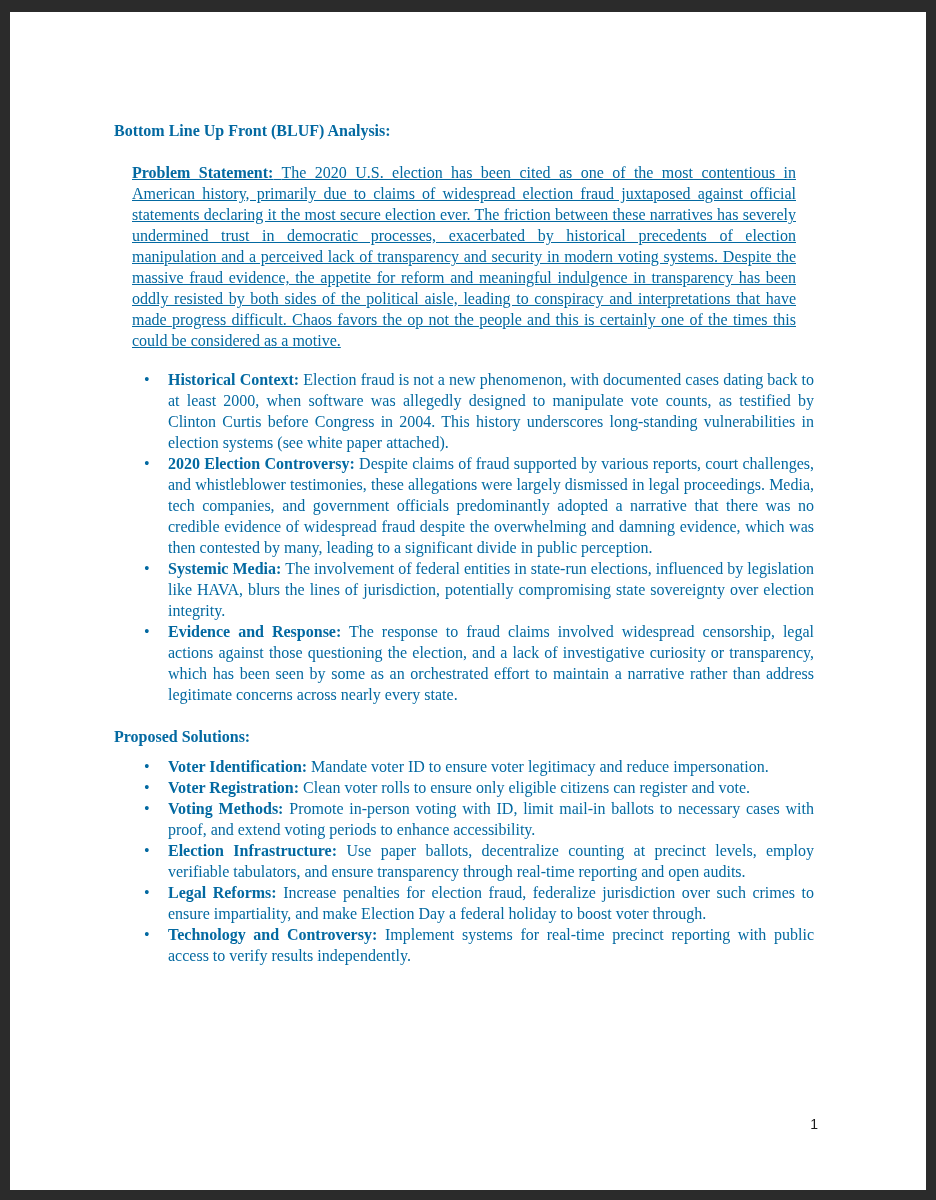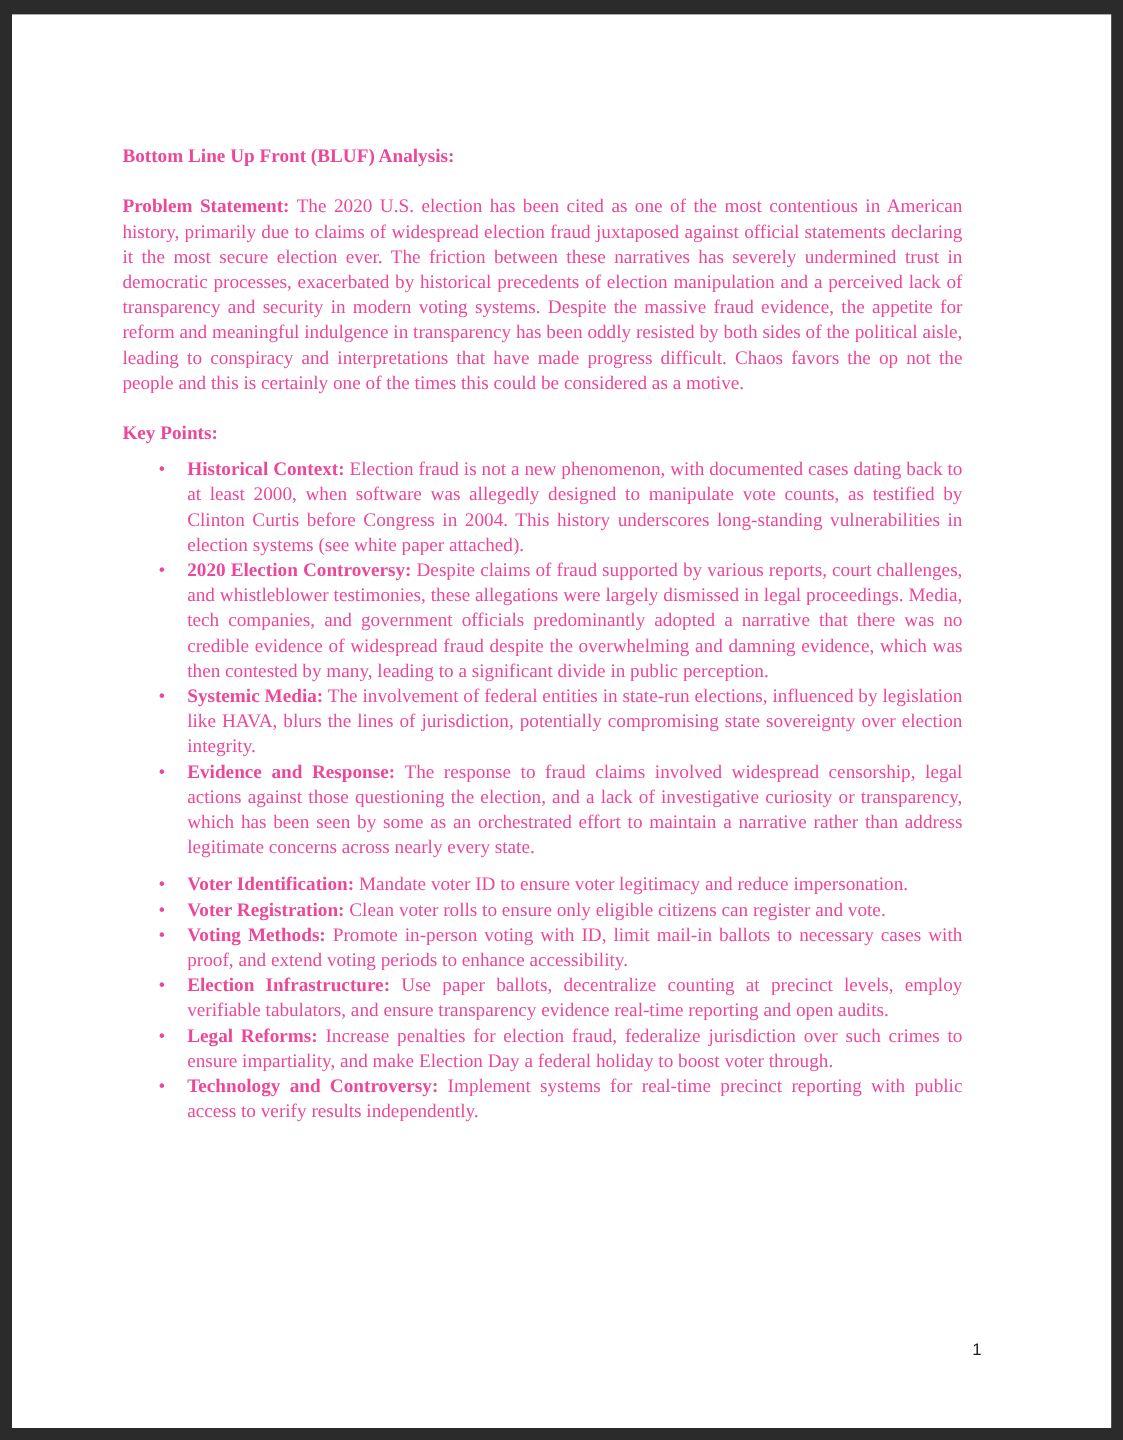"Bottom Line Up Front (BLUF)" .content { color: #ec4899 -> #0369a1; left: 92px -> 104px }
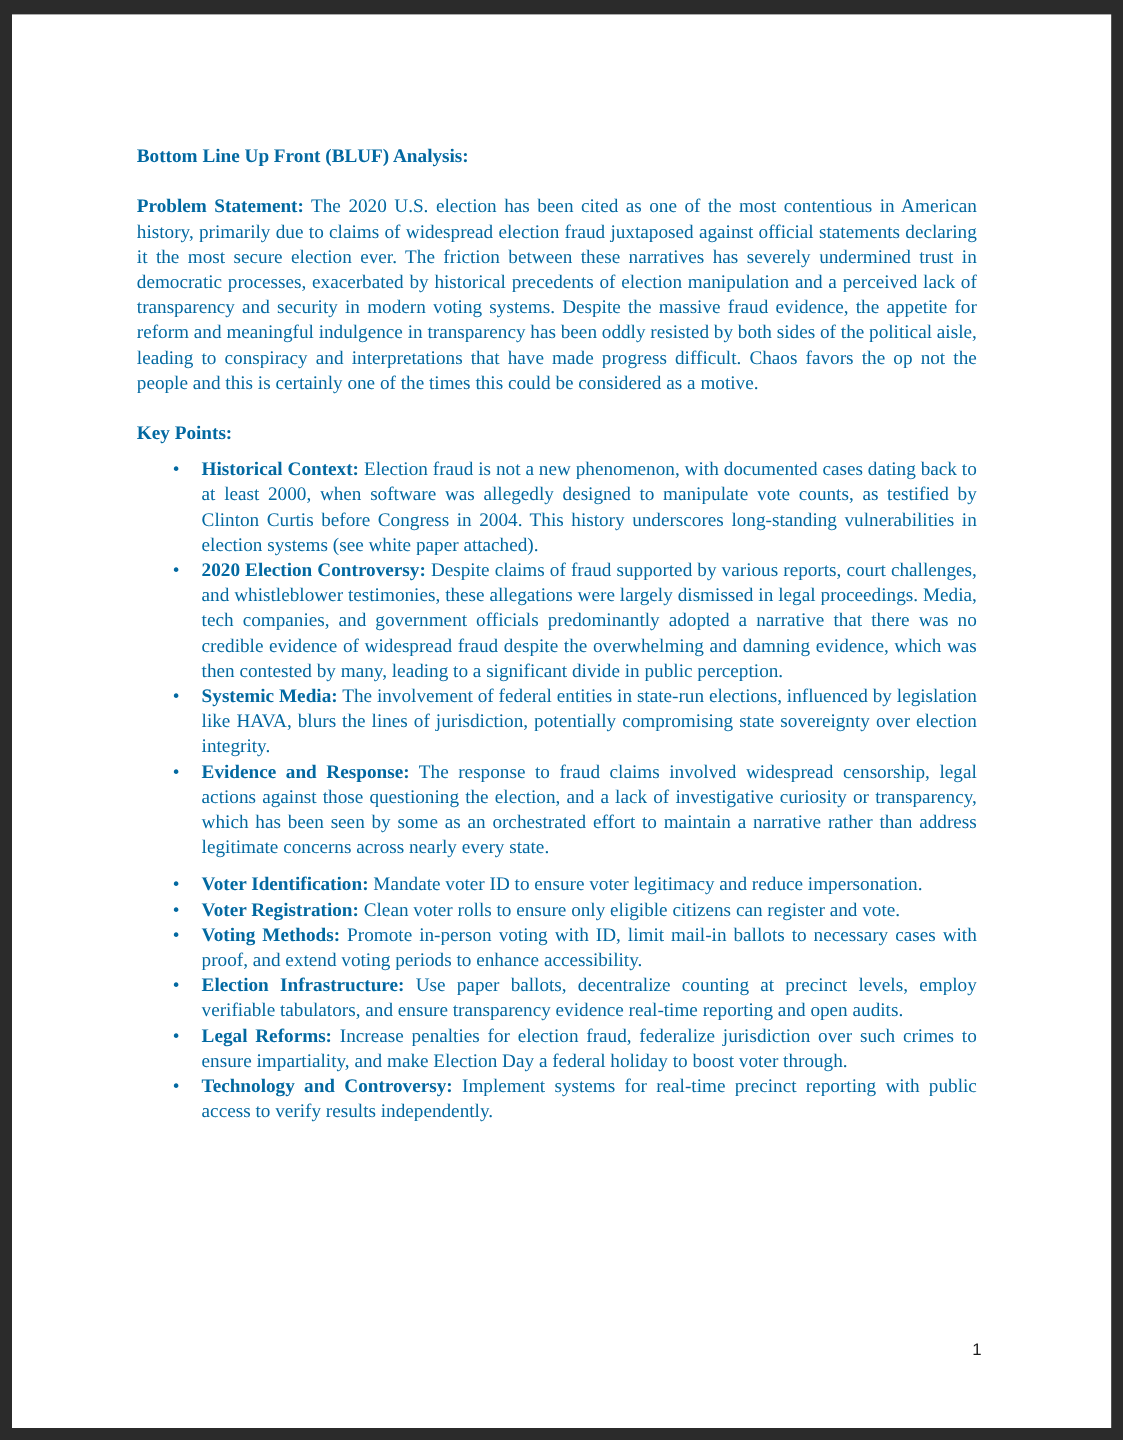"Problem Statement: The 2020 U.S." .para { margin: 0 -> 18px; text-decoration: none -> underline }
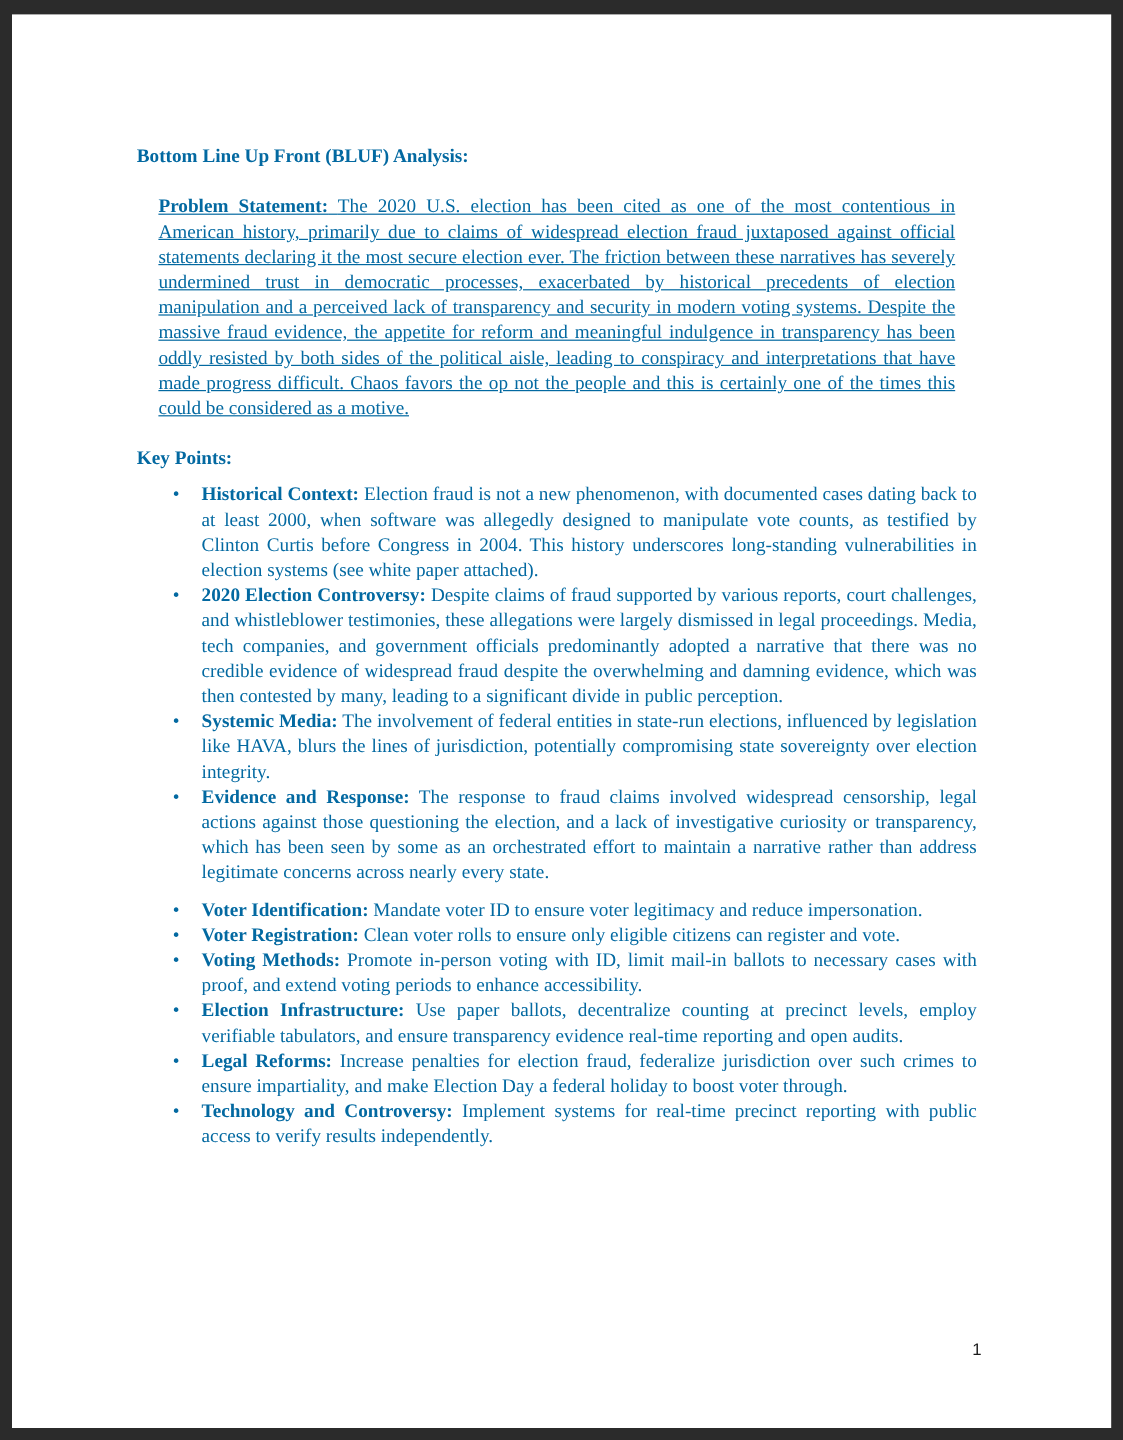"Key Points:" p.section-heading { html: <p>Key Points:</p> -> none }
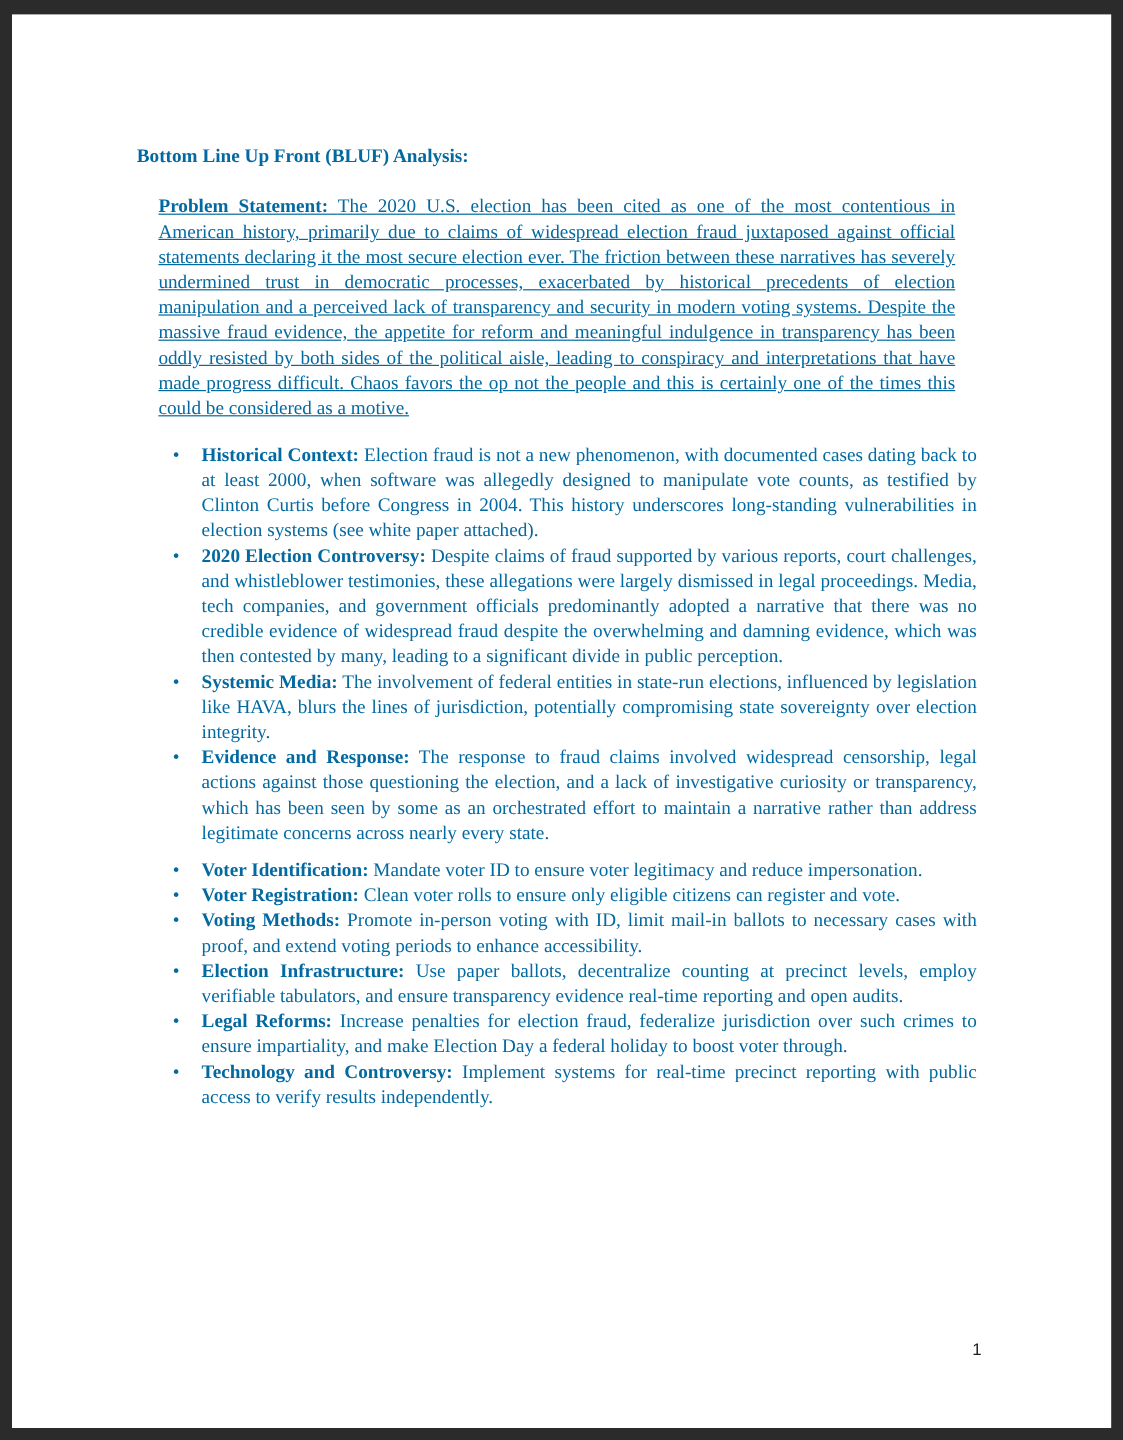"Proposed Solutions:" p.section-heading { html: none -> <p>Proposed Solutions:</p> }
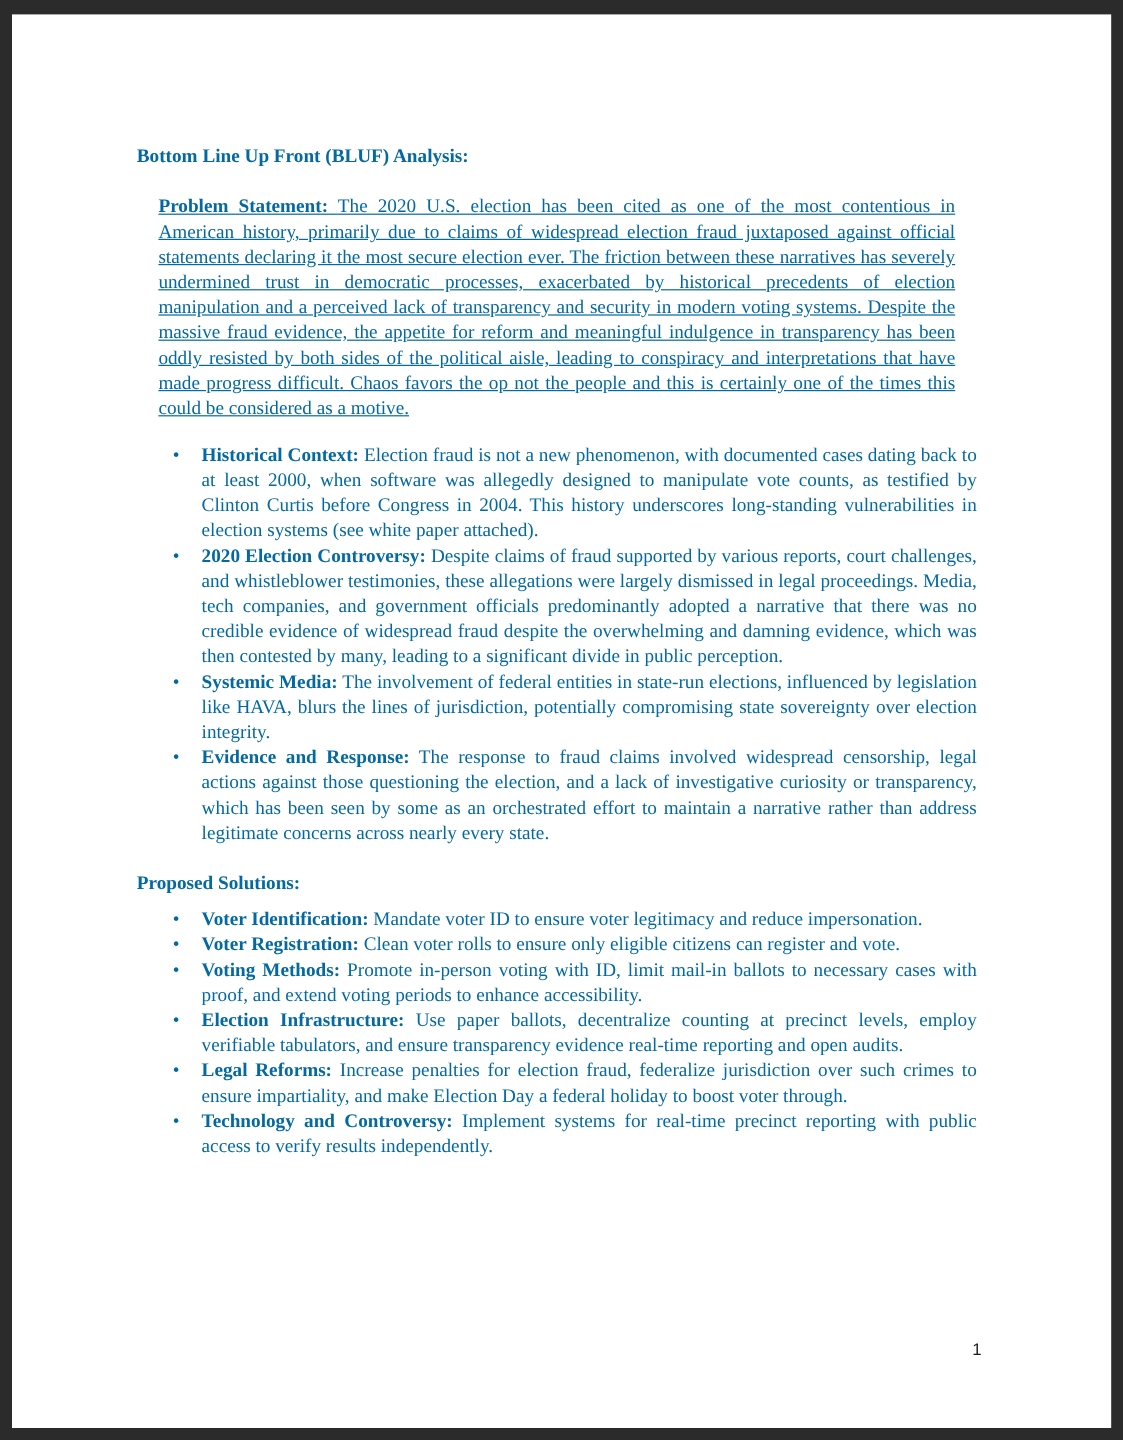"Use paper ballots, decentralize counting" span { text: evidence -> through }
